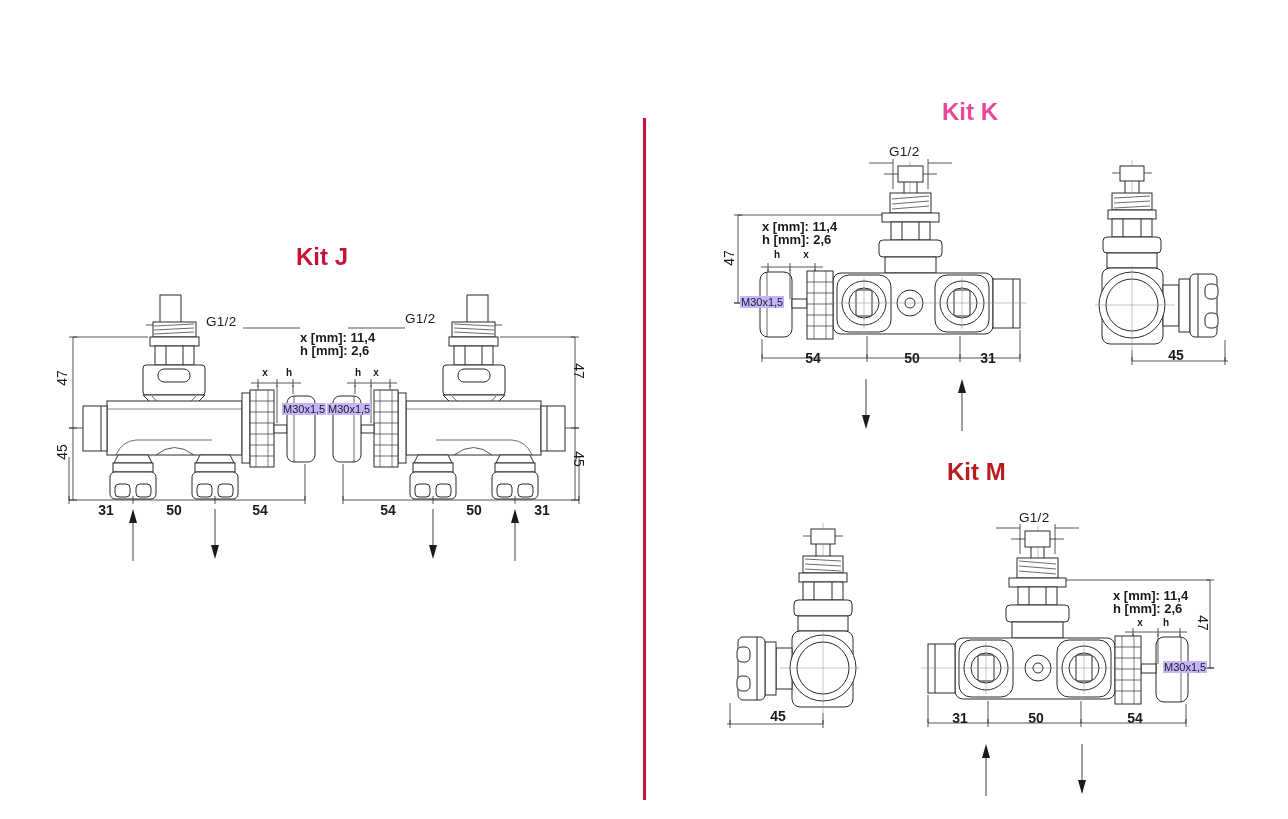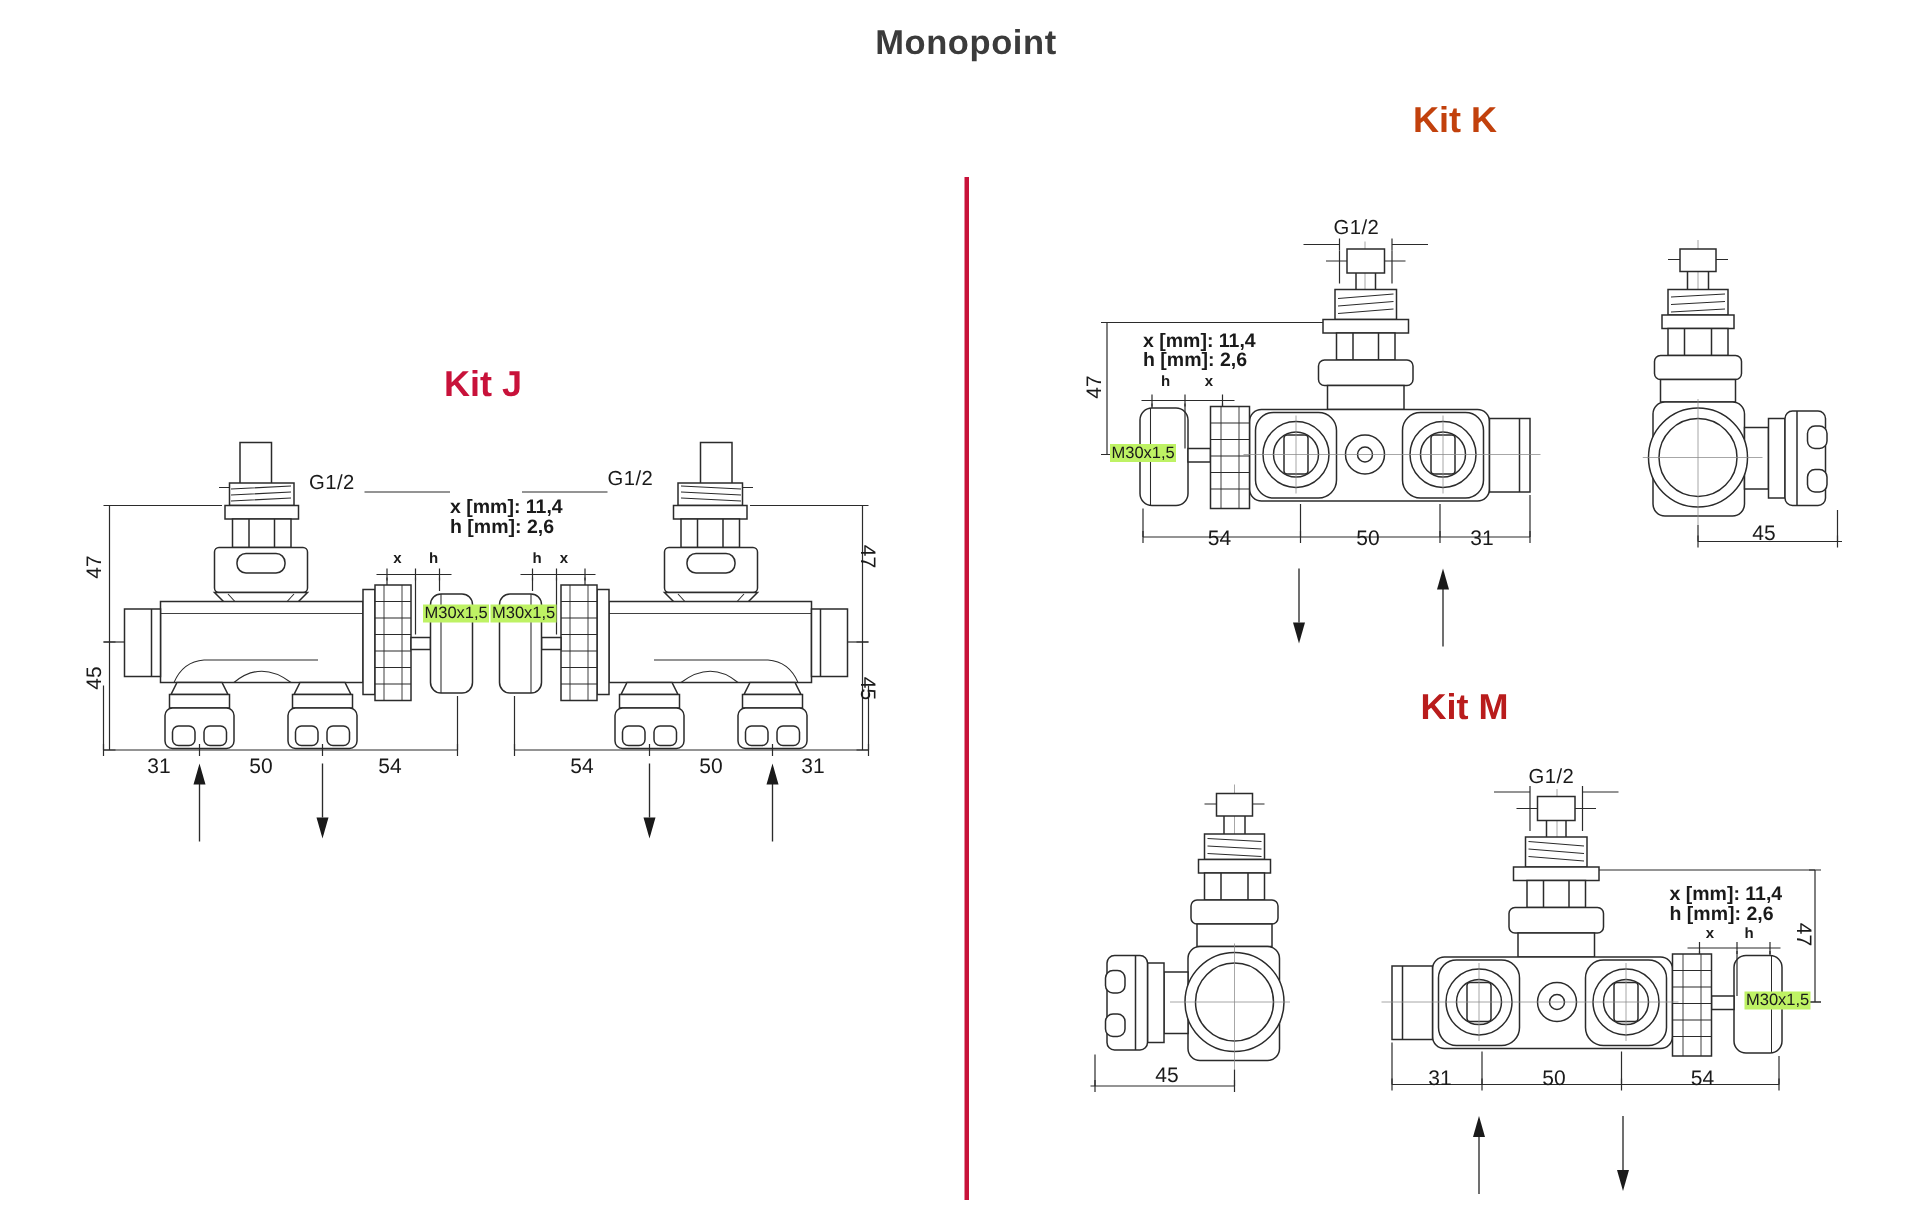"Monopoint" div.title { html: <div>Monopoint</div> -> none }
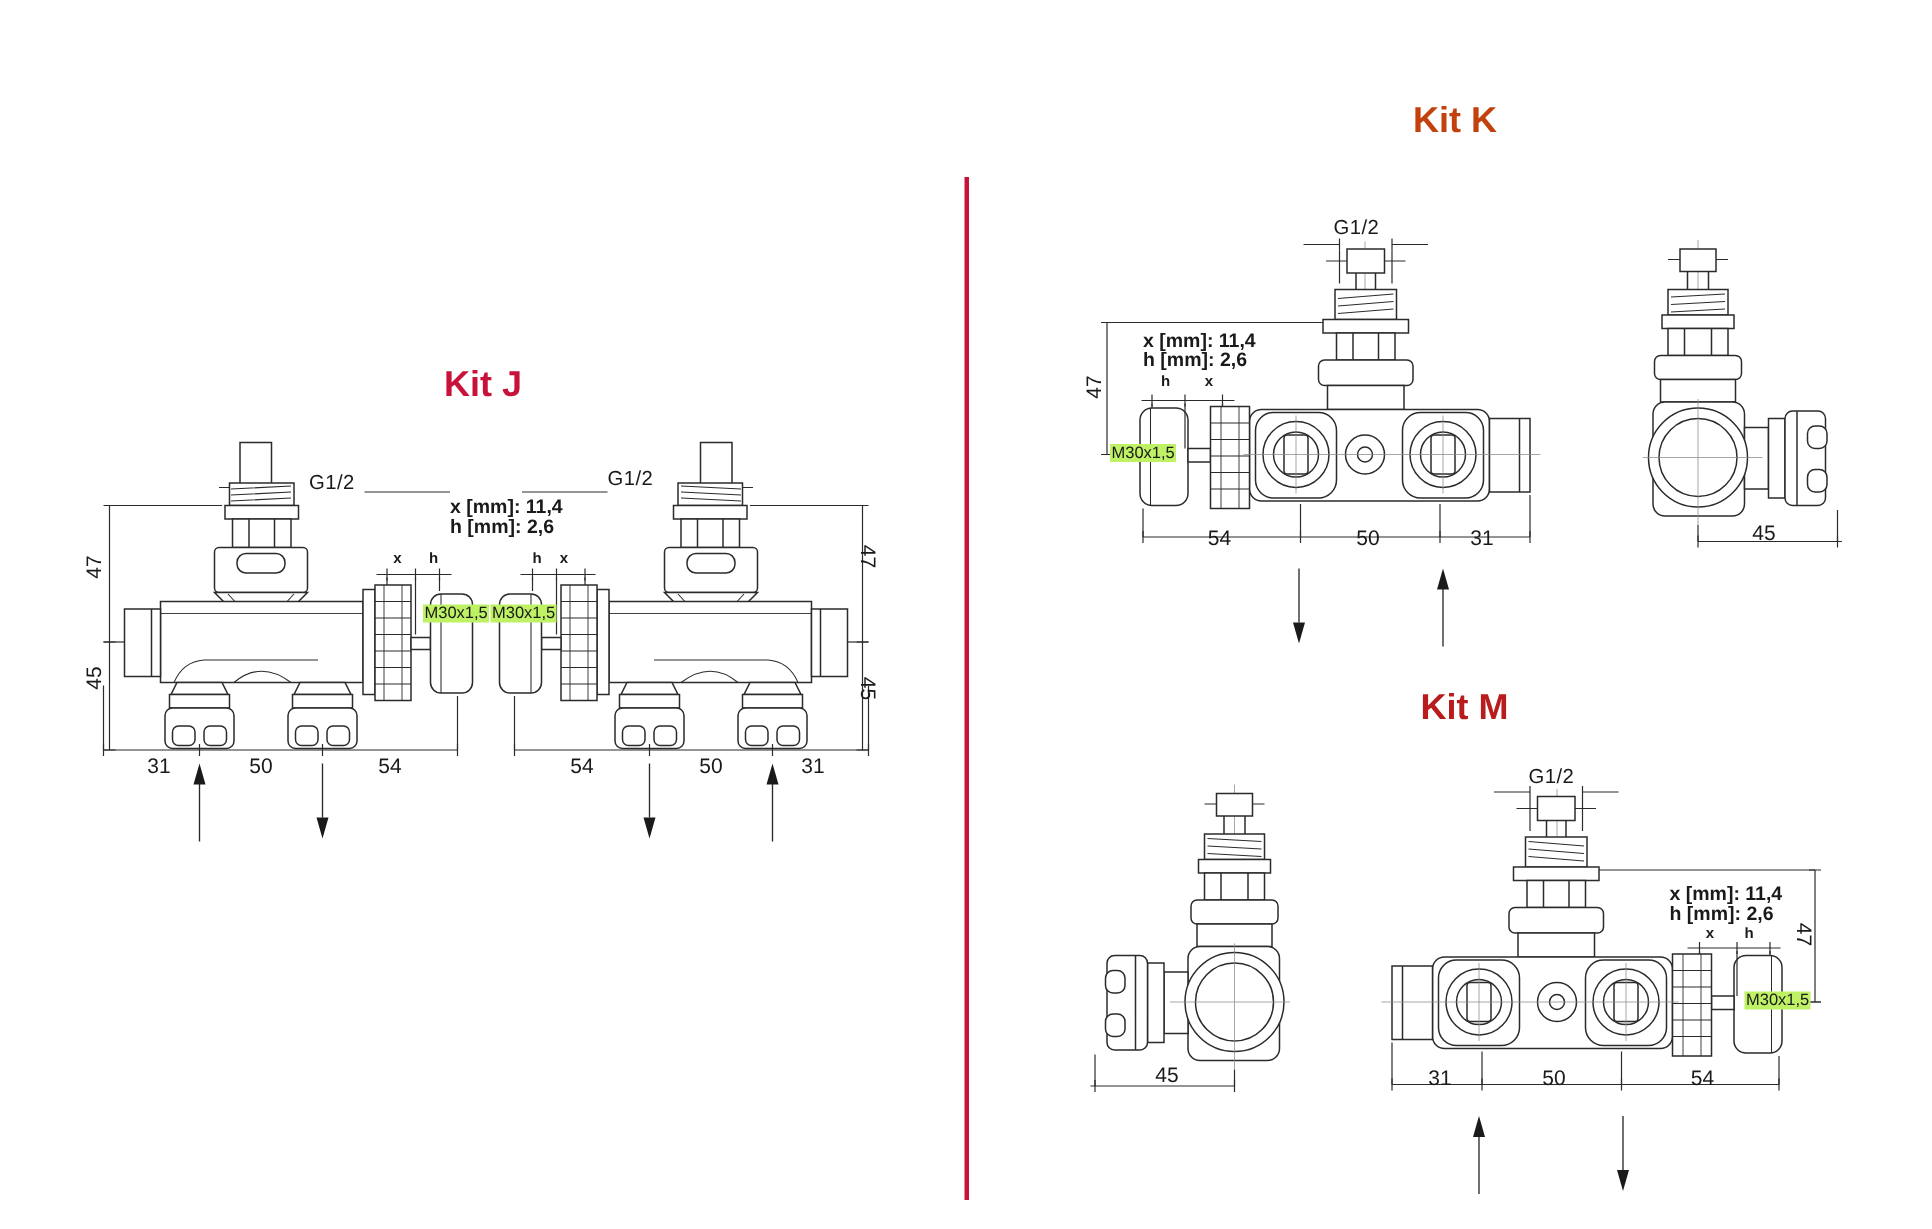"Kit K" div.kit-heading { color: #c2410c -> #ec4899; top: 67px -> 98px }
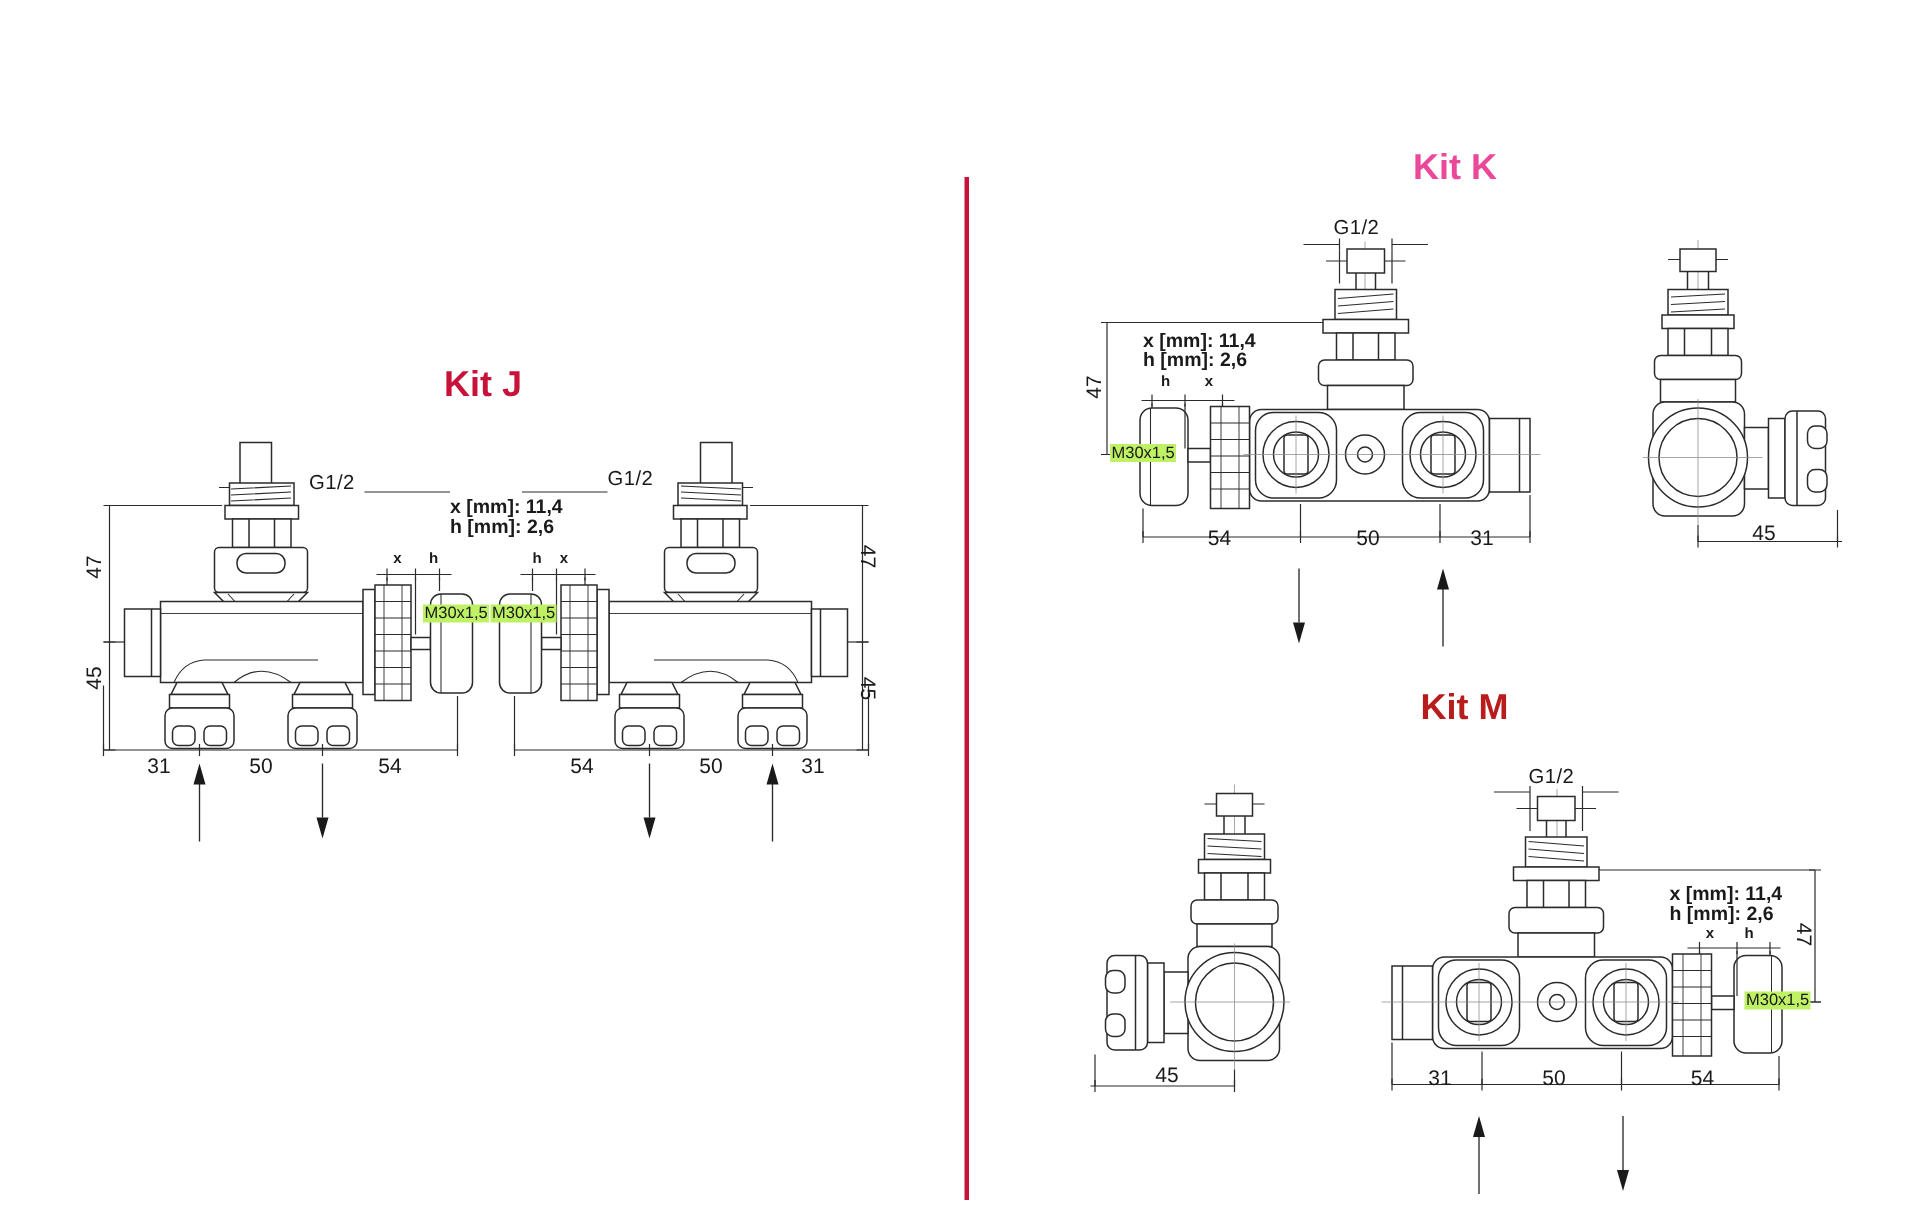"M30x1,5" .m30 { background: #bef264 -> #c4b5fd }
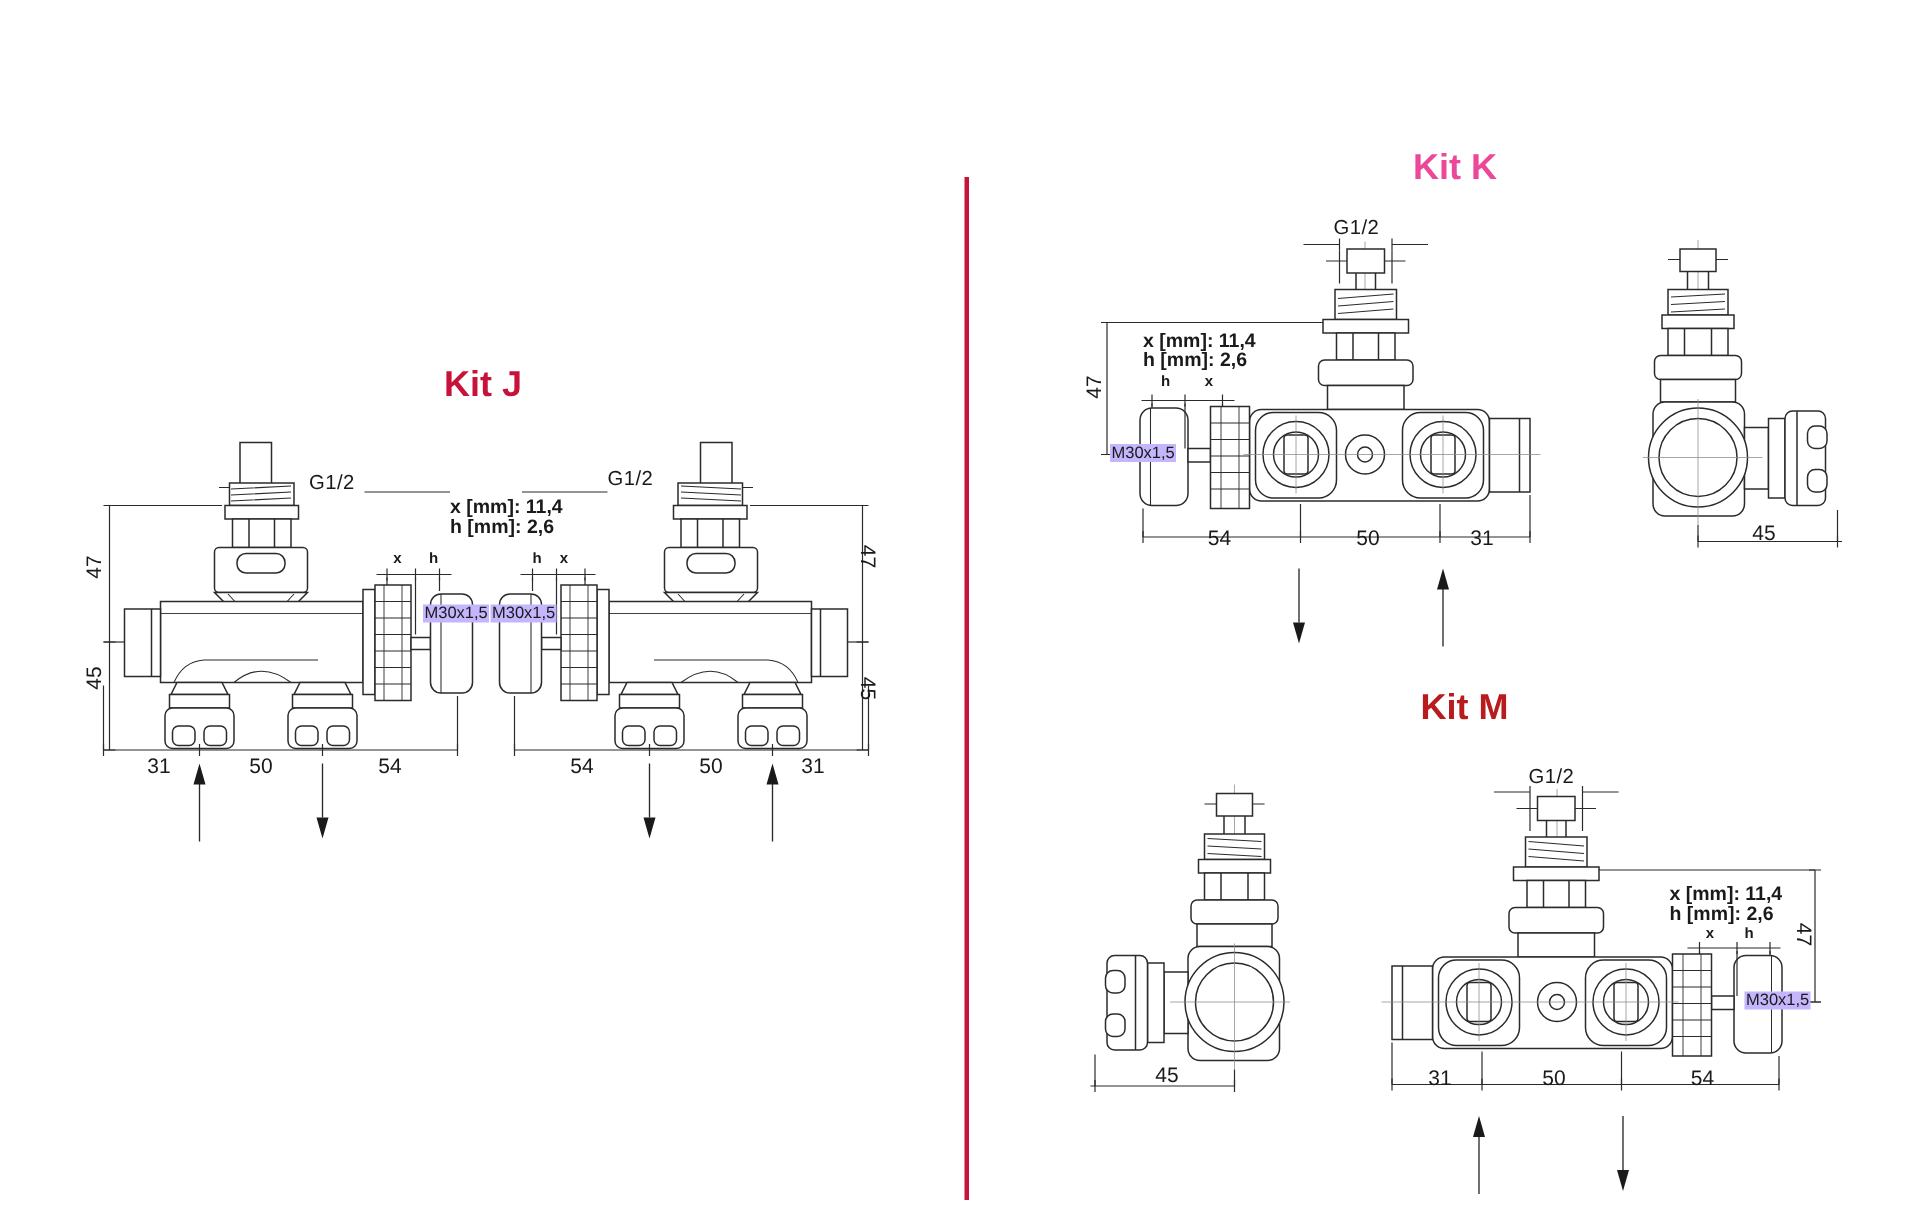"54" .cx { font-weight: none -> bold }
